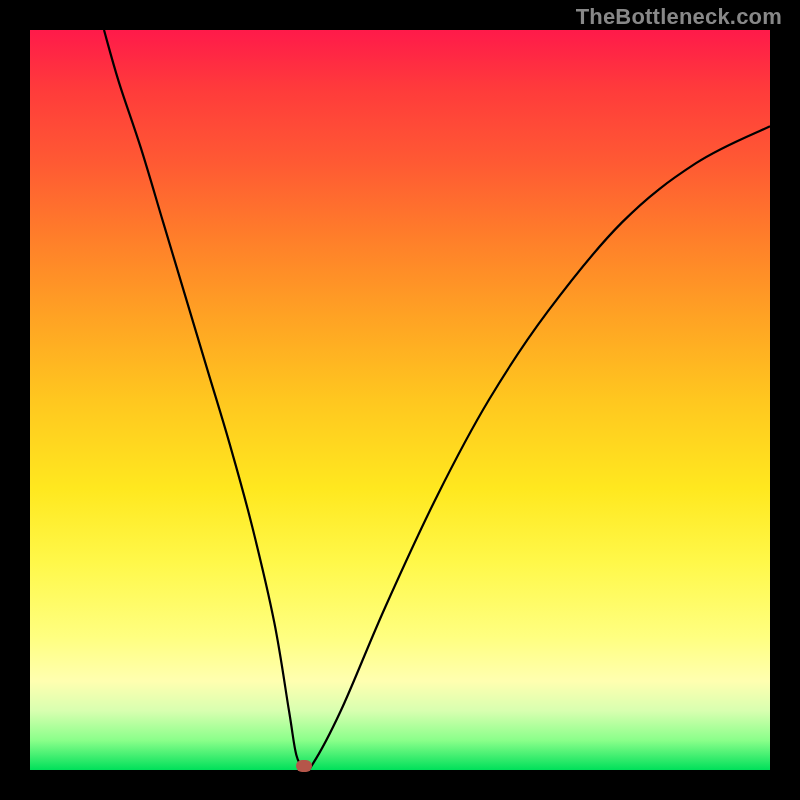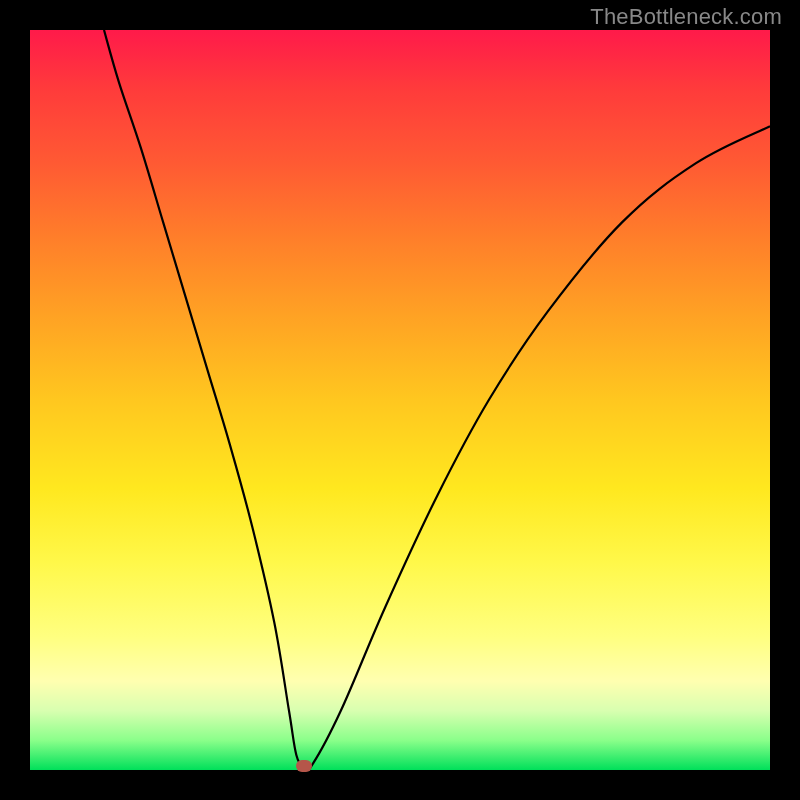"TheBottleneck.com" .watermark { font-weight: 400 -> 700 }
